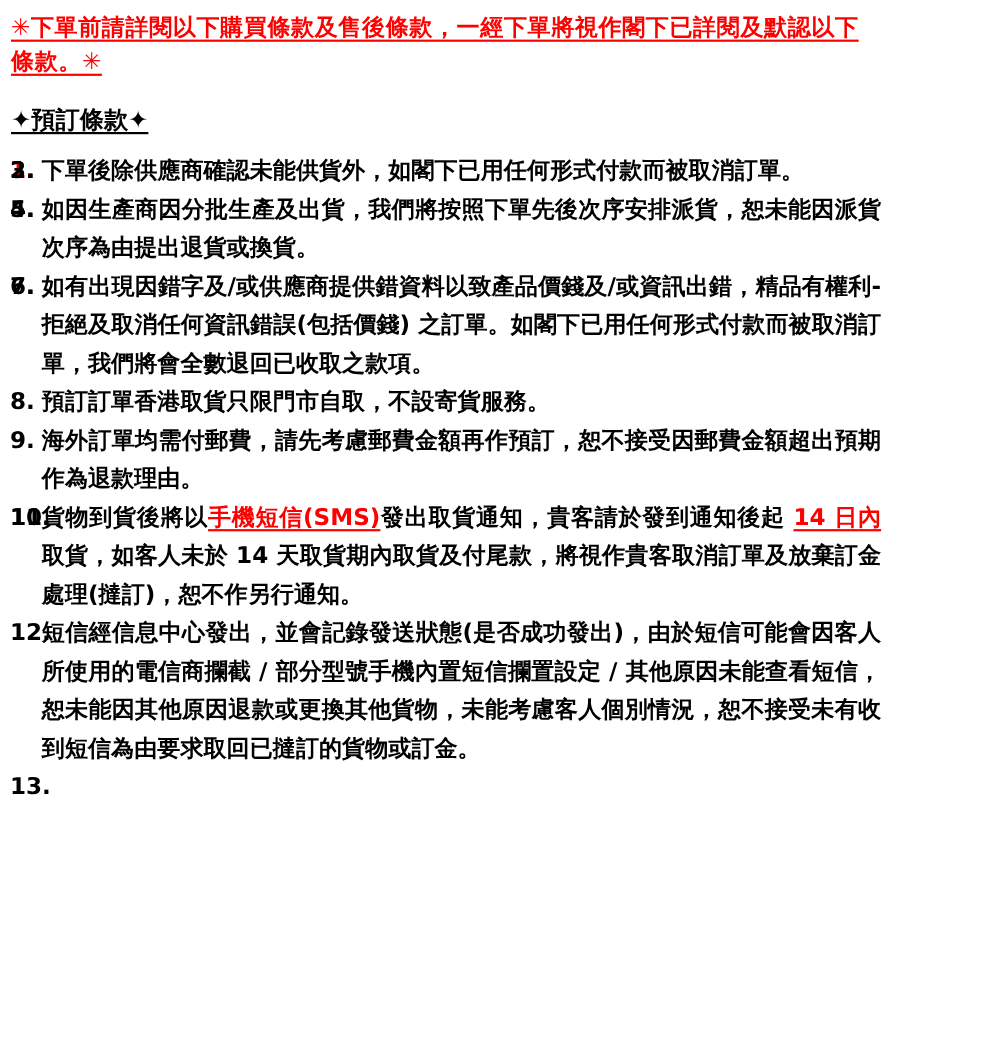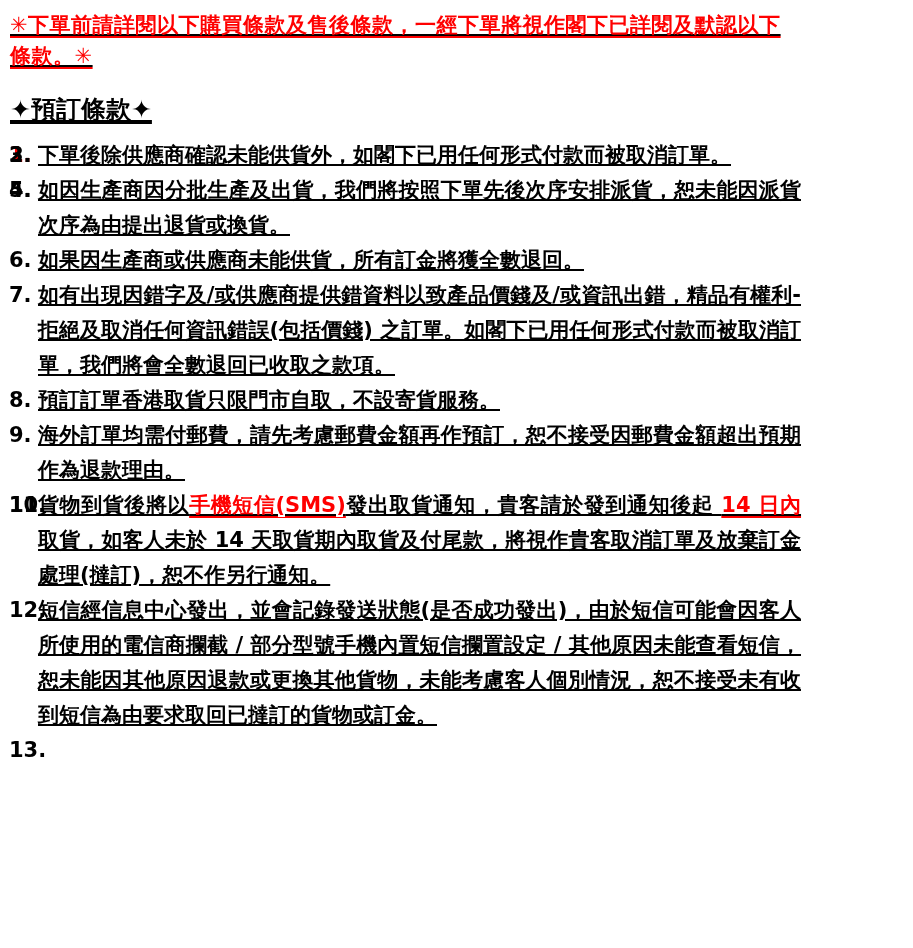"✳下單前請詳閱以下購買條款及售後條款，一經下單將視作閣下已詳閱及默認以下條款。✳" .page { text-decoration: underline -> none }
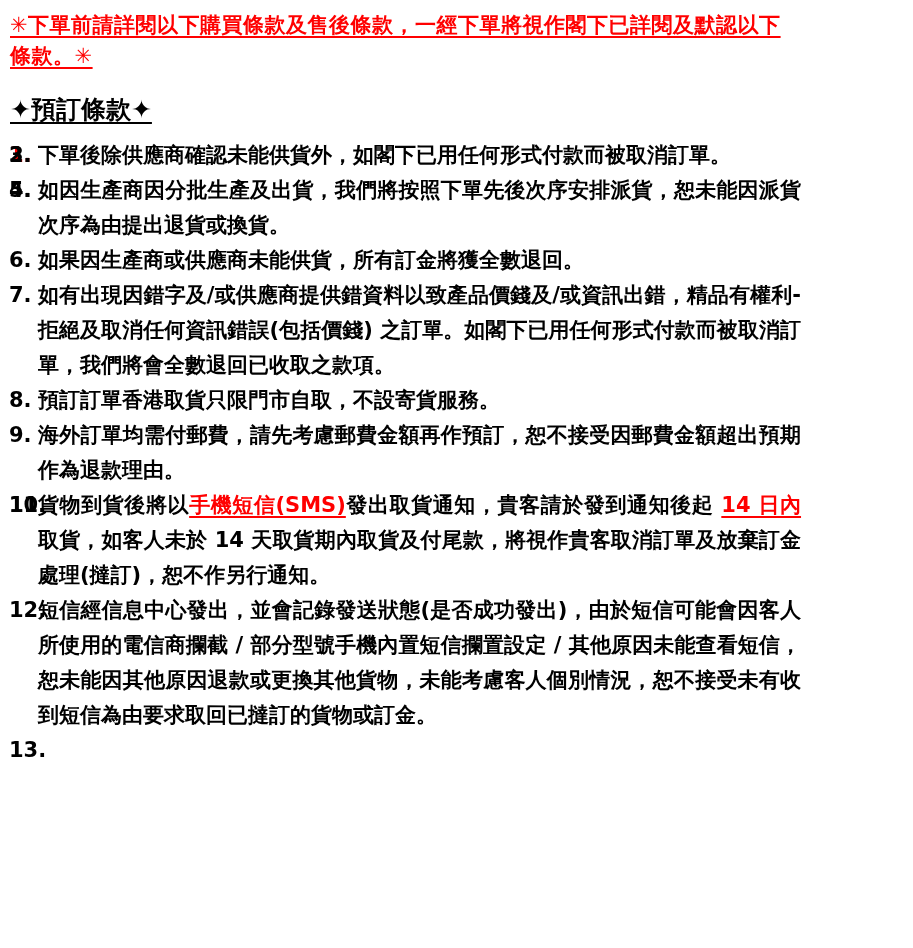"✦預訂條款✦" .section-title { font-size: 25px -> 22px }
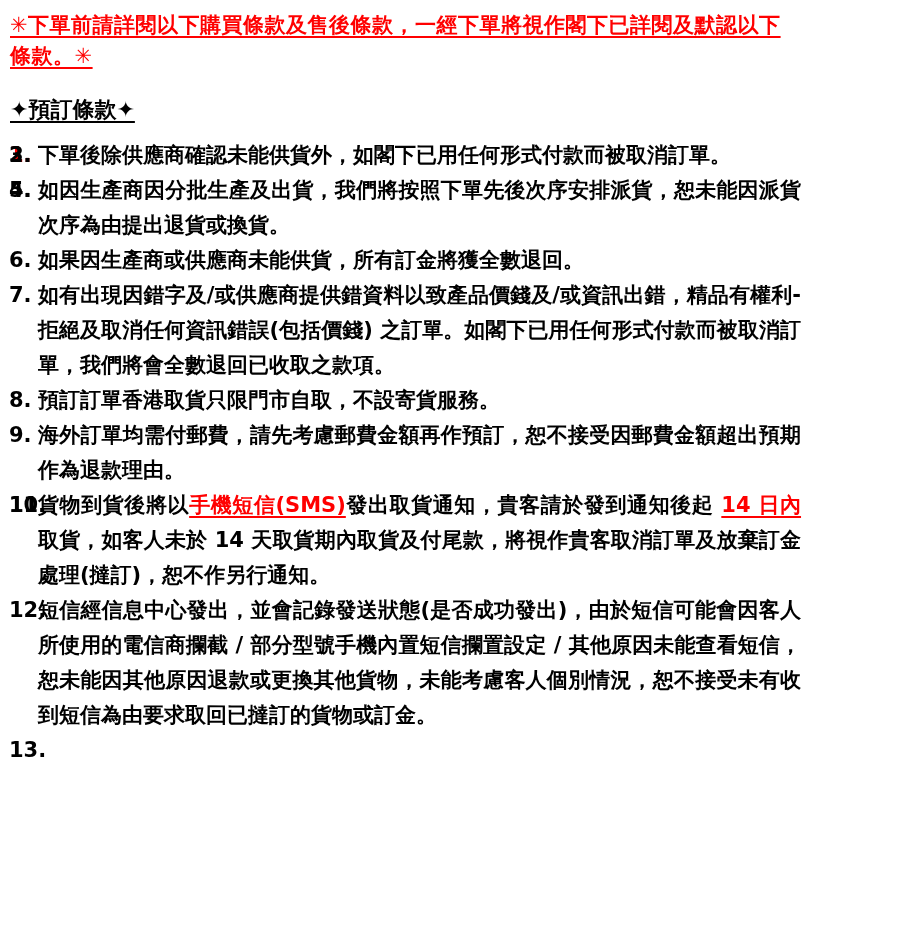"如果因生產商或供應商未能供貨，所有訂金將獲全數退回。" span { html: <span><span>如果因生產商或供應商未能供貨，所有訂金將獲全數退回。</span></span> -> none }
